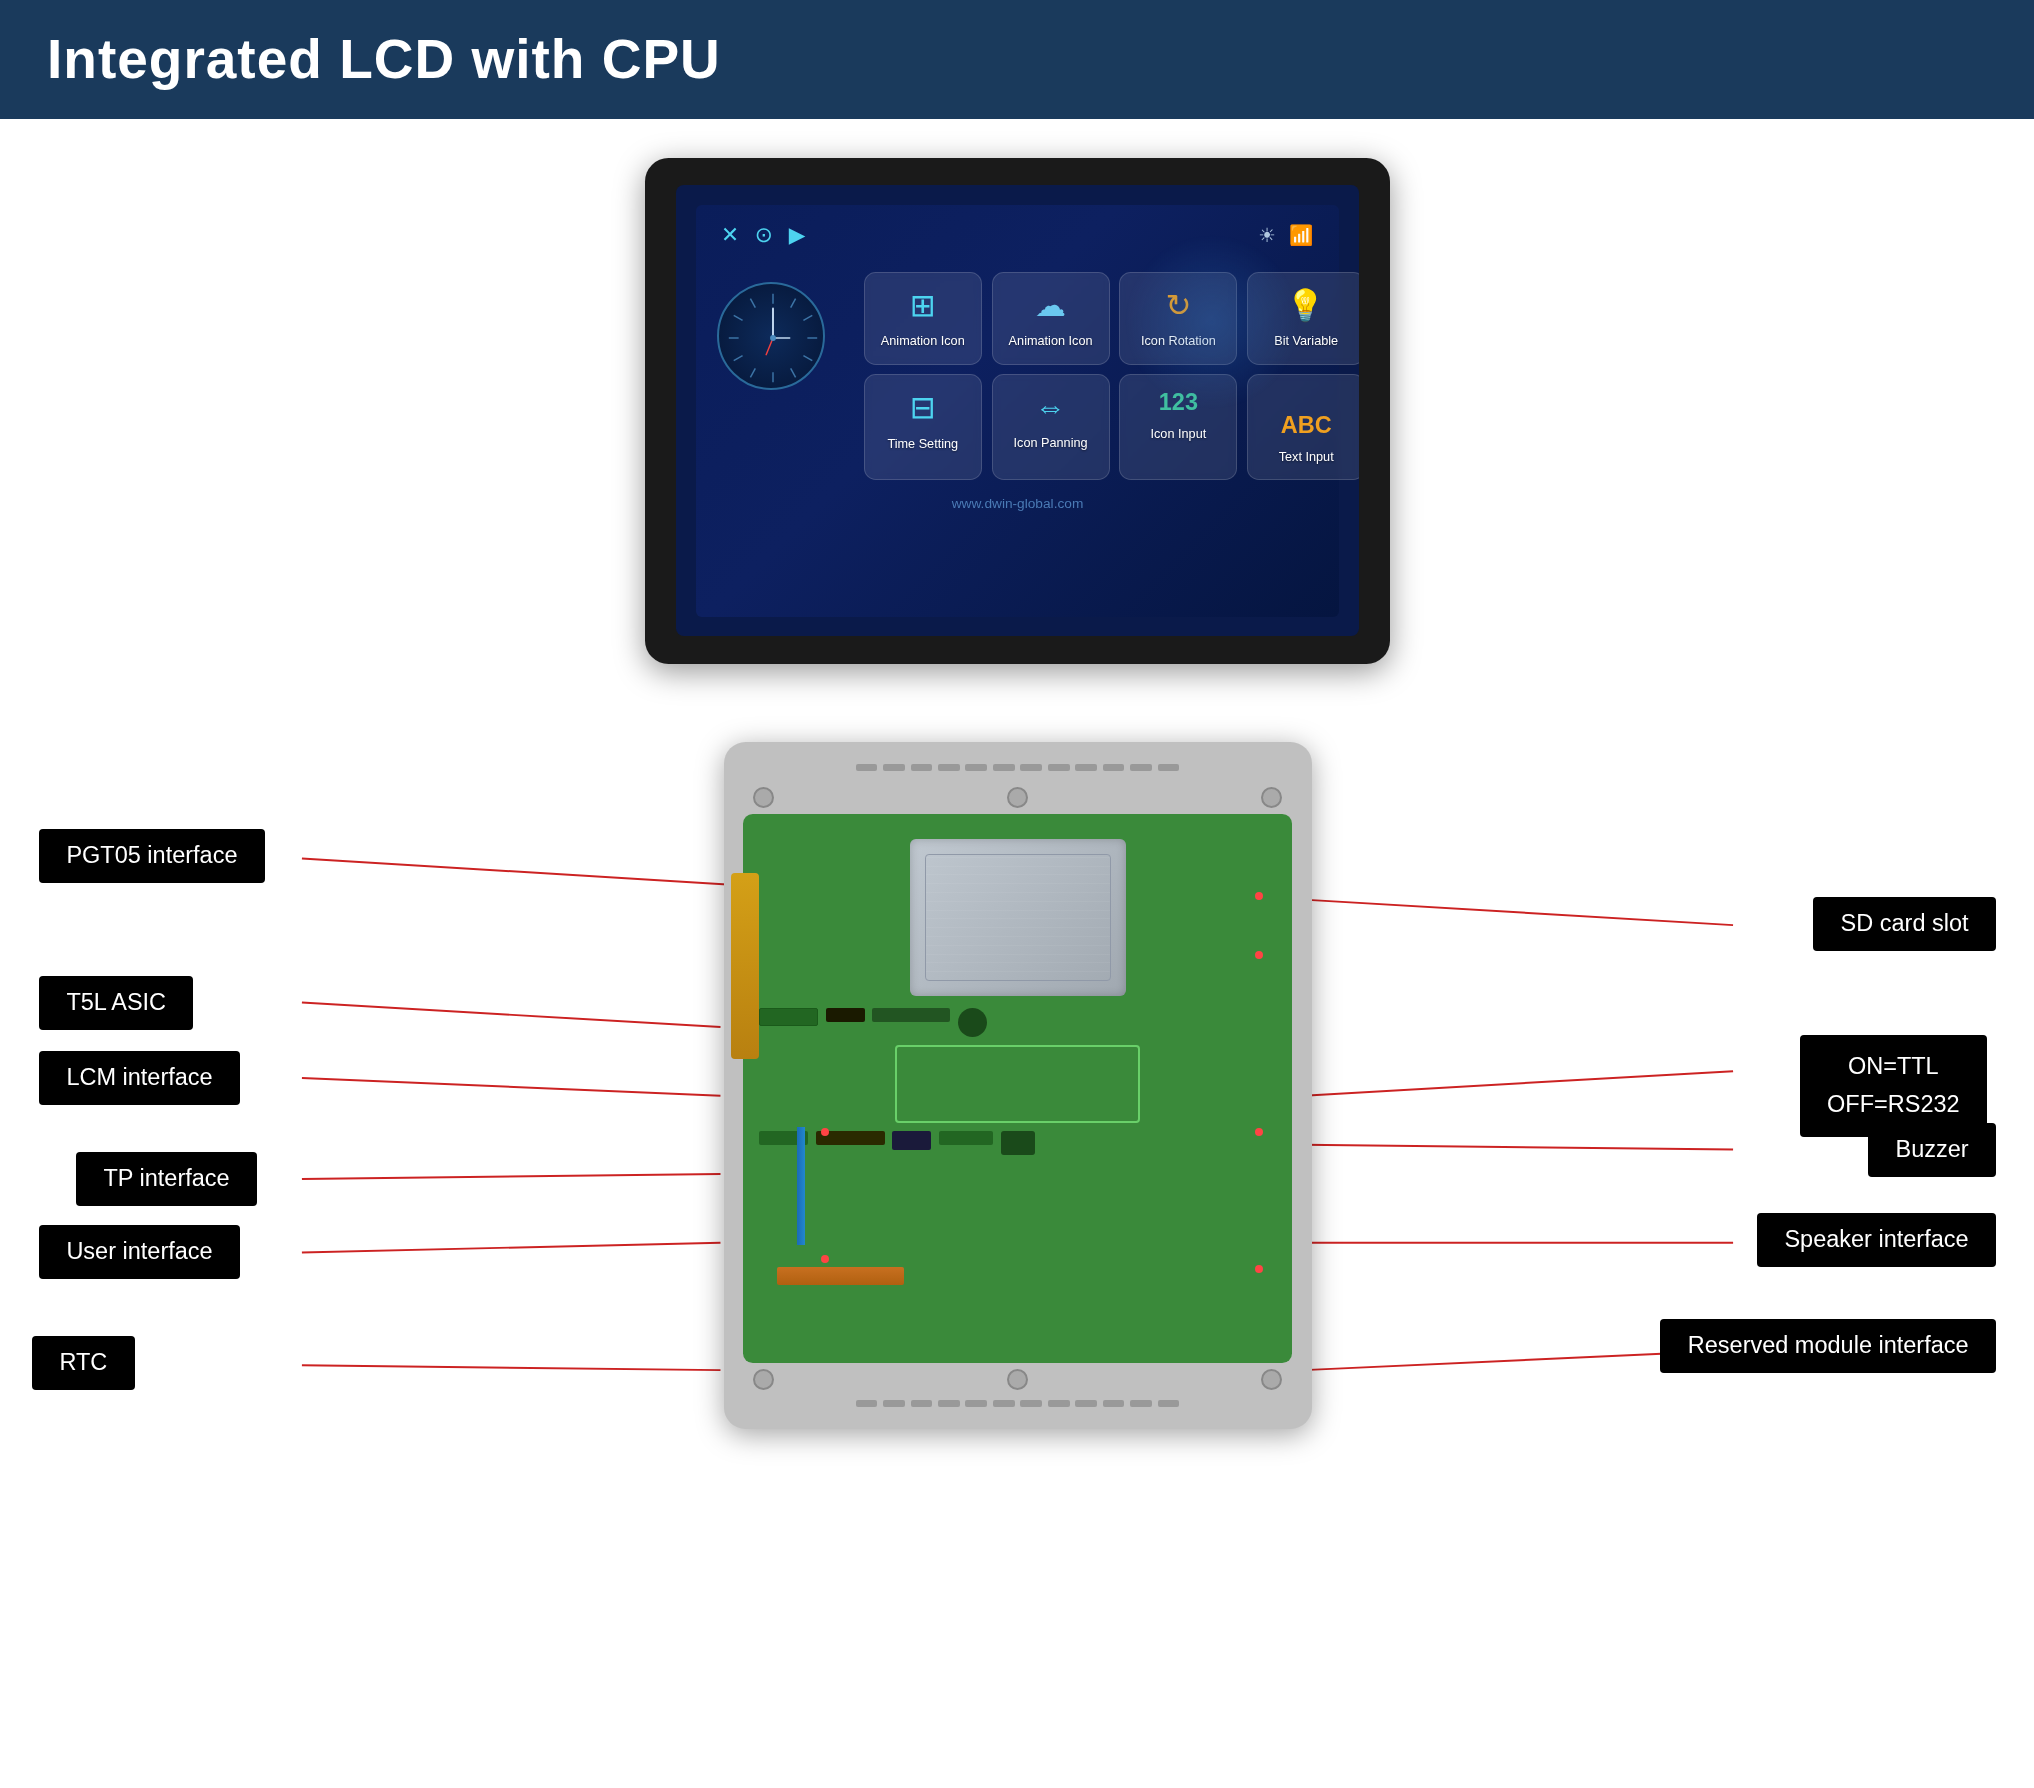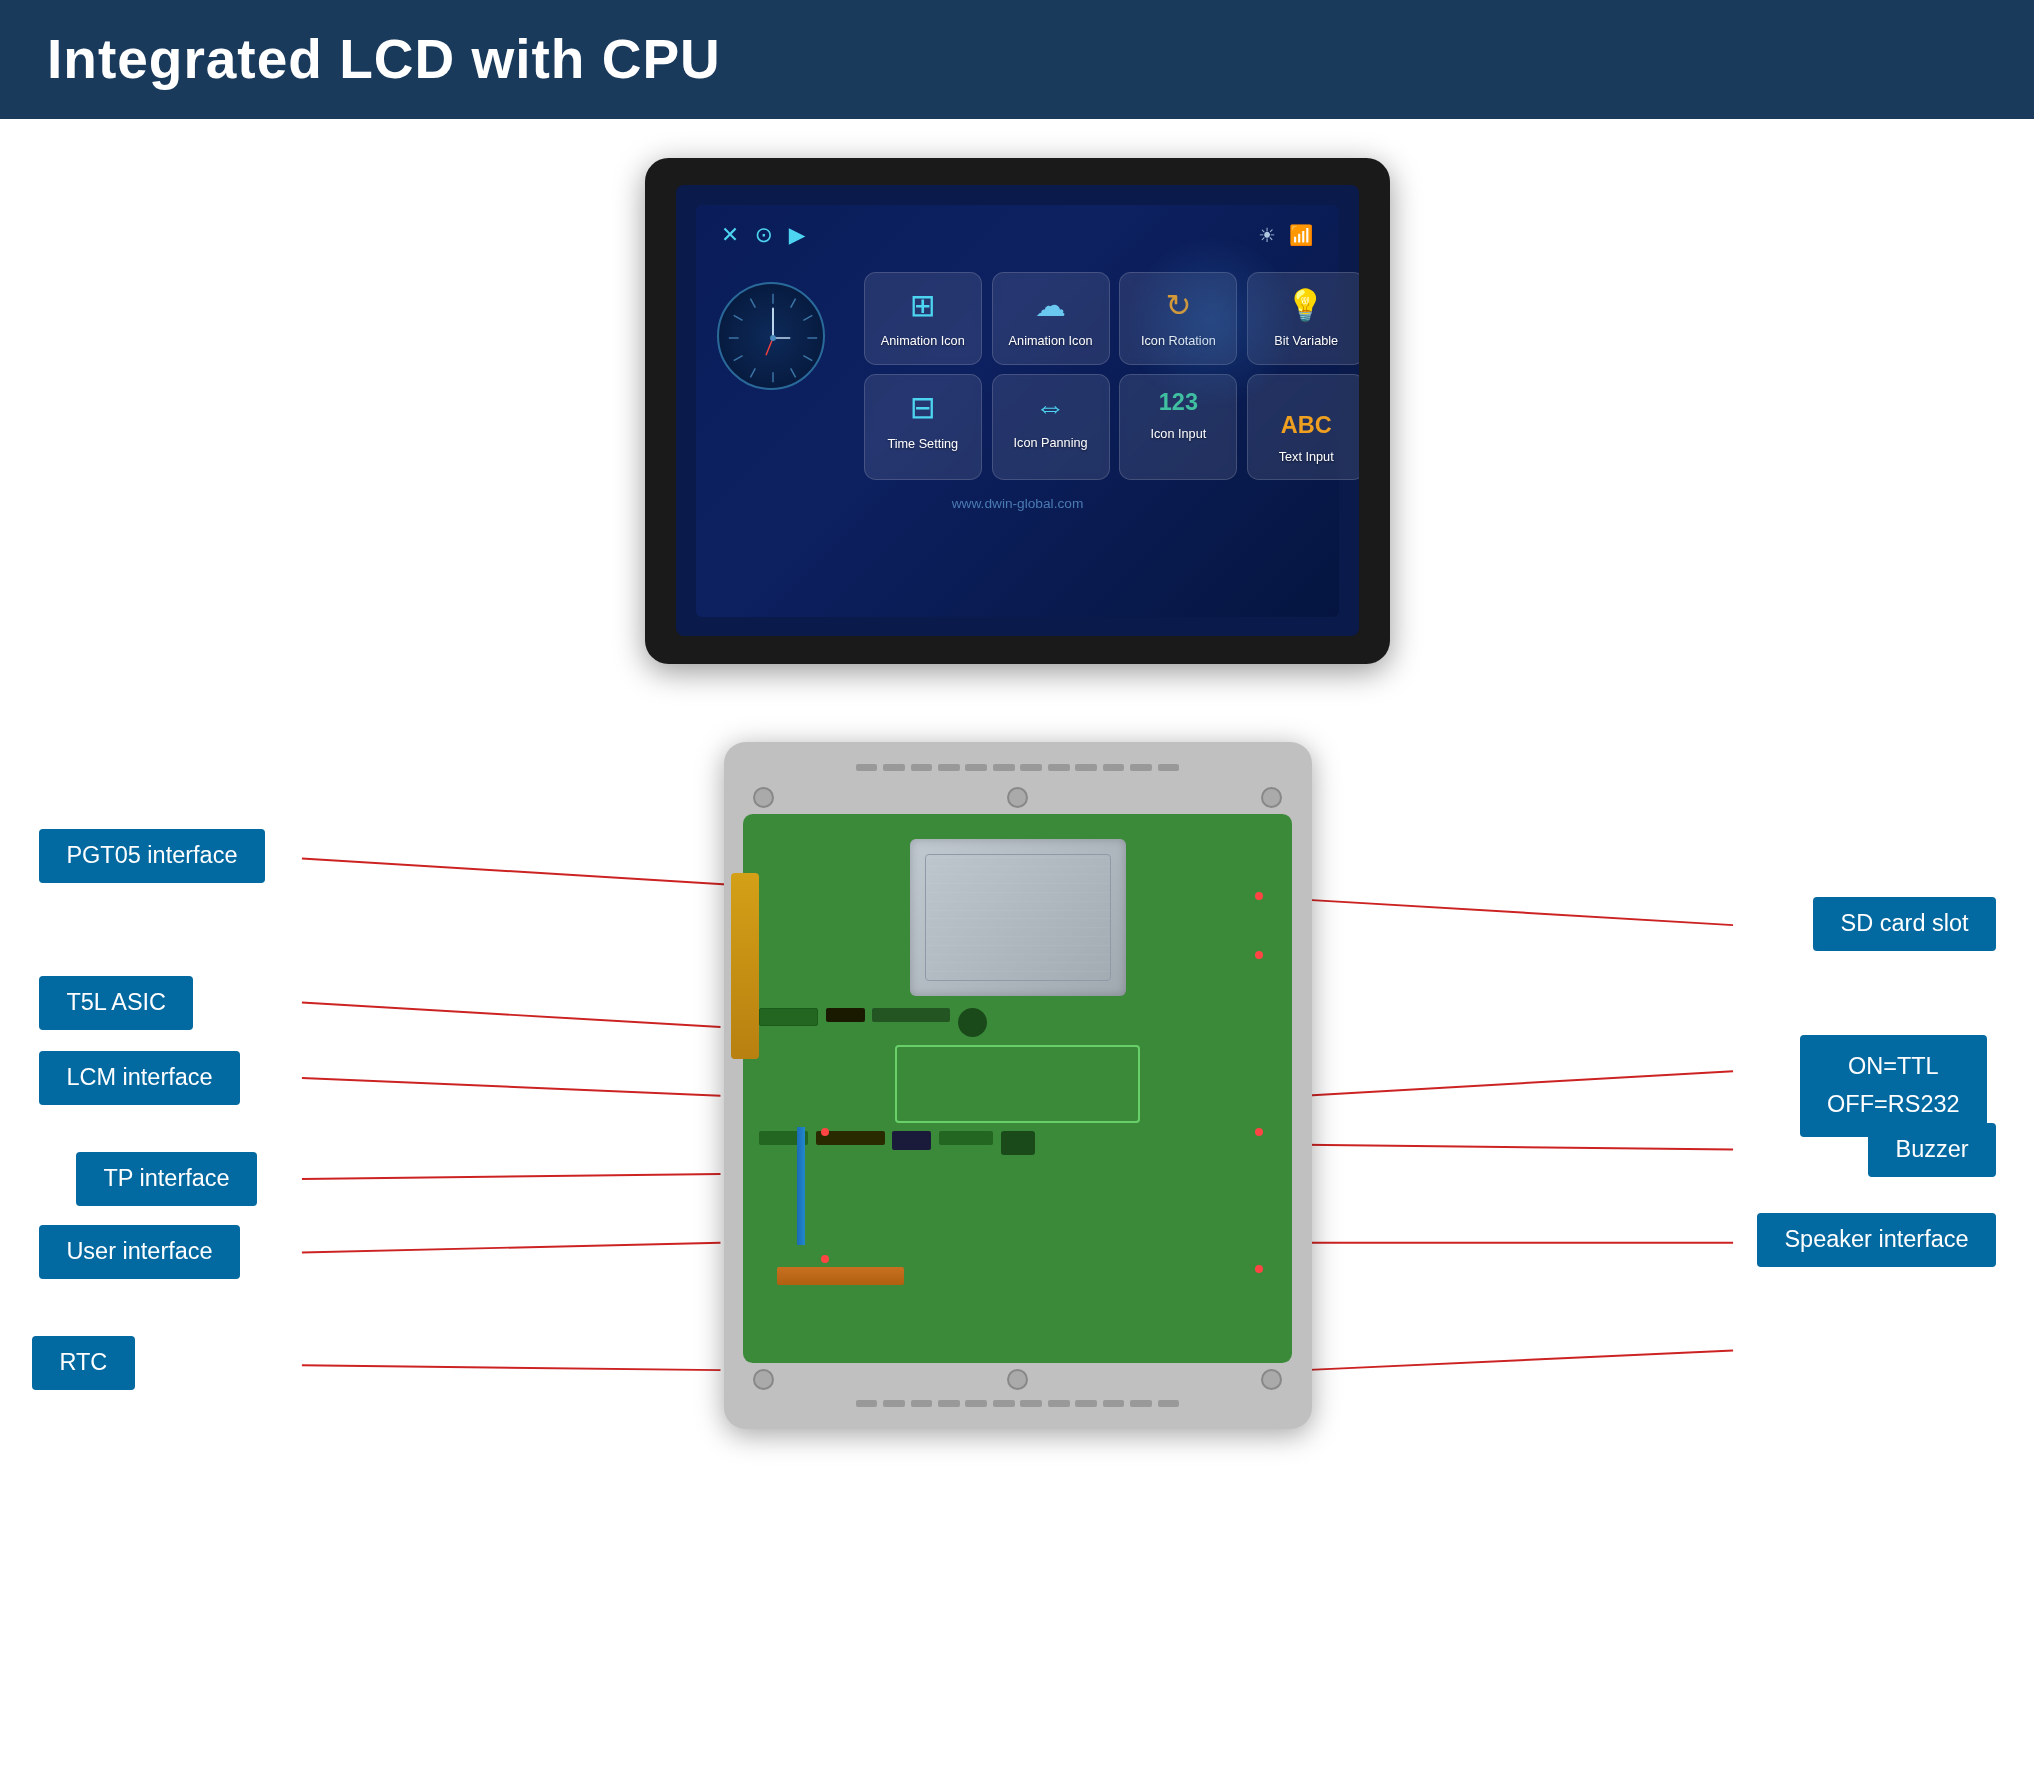"PGT05 interface" .label-box { background: #0369a1 -> #000000 }
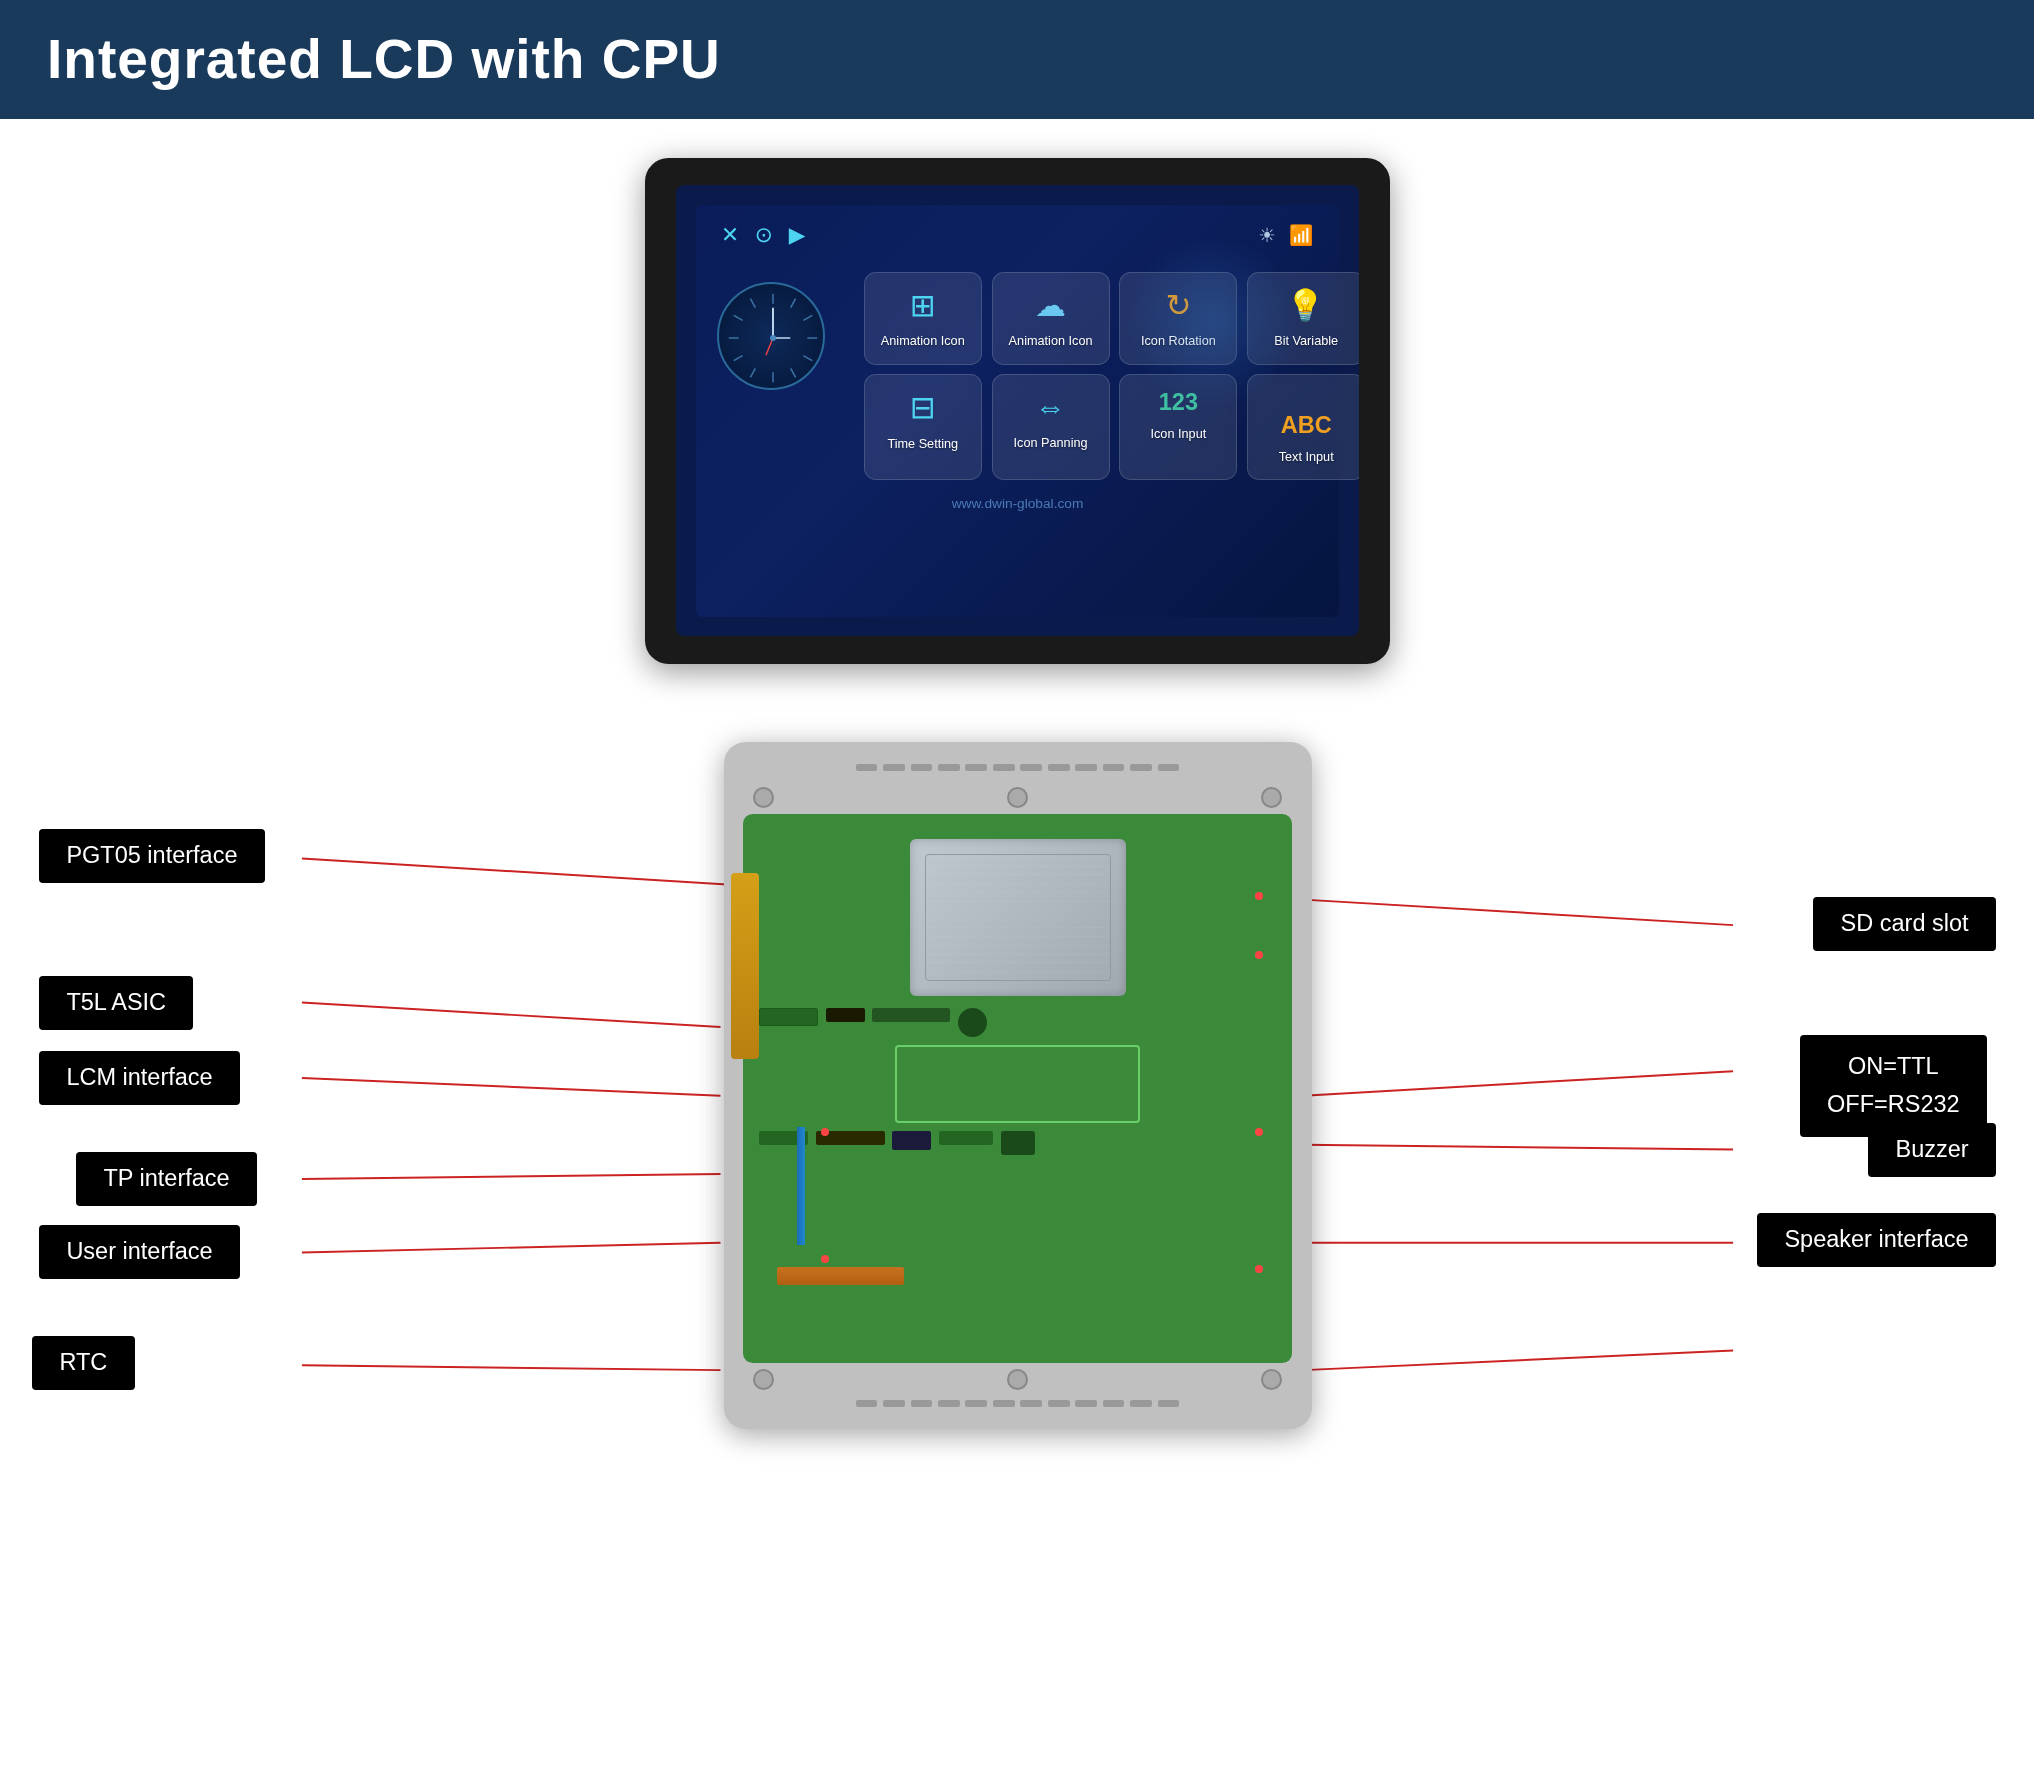"Reserved module interface" div.label-box { html: none -> <div> <span>Reserved module interface</span> </div> }
